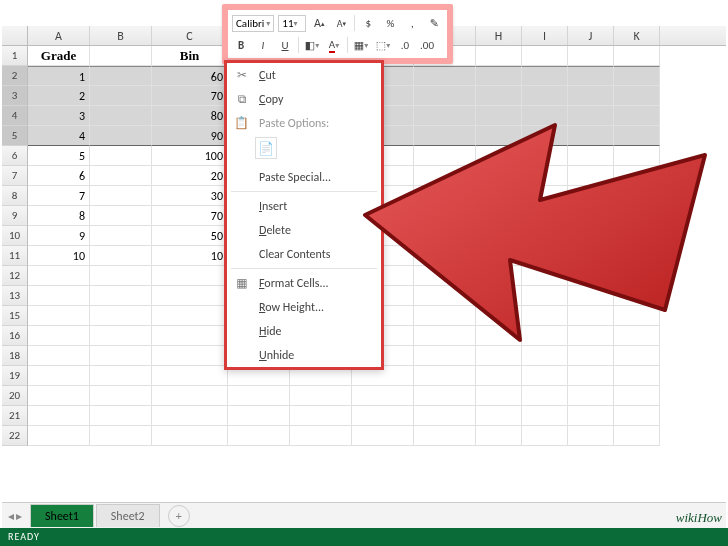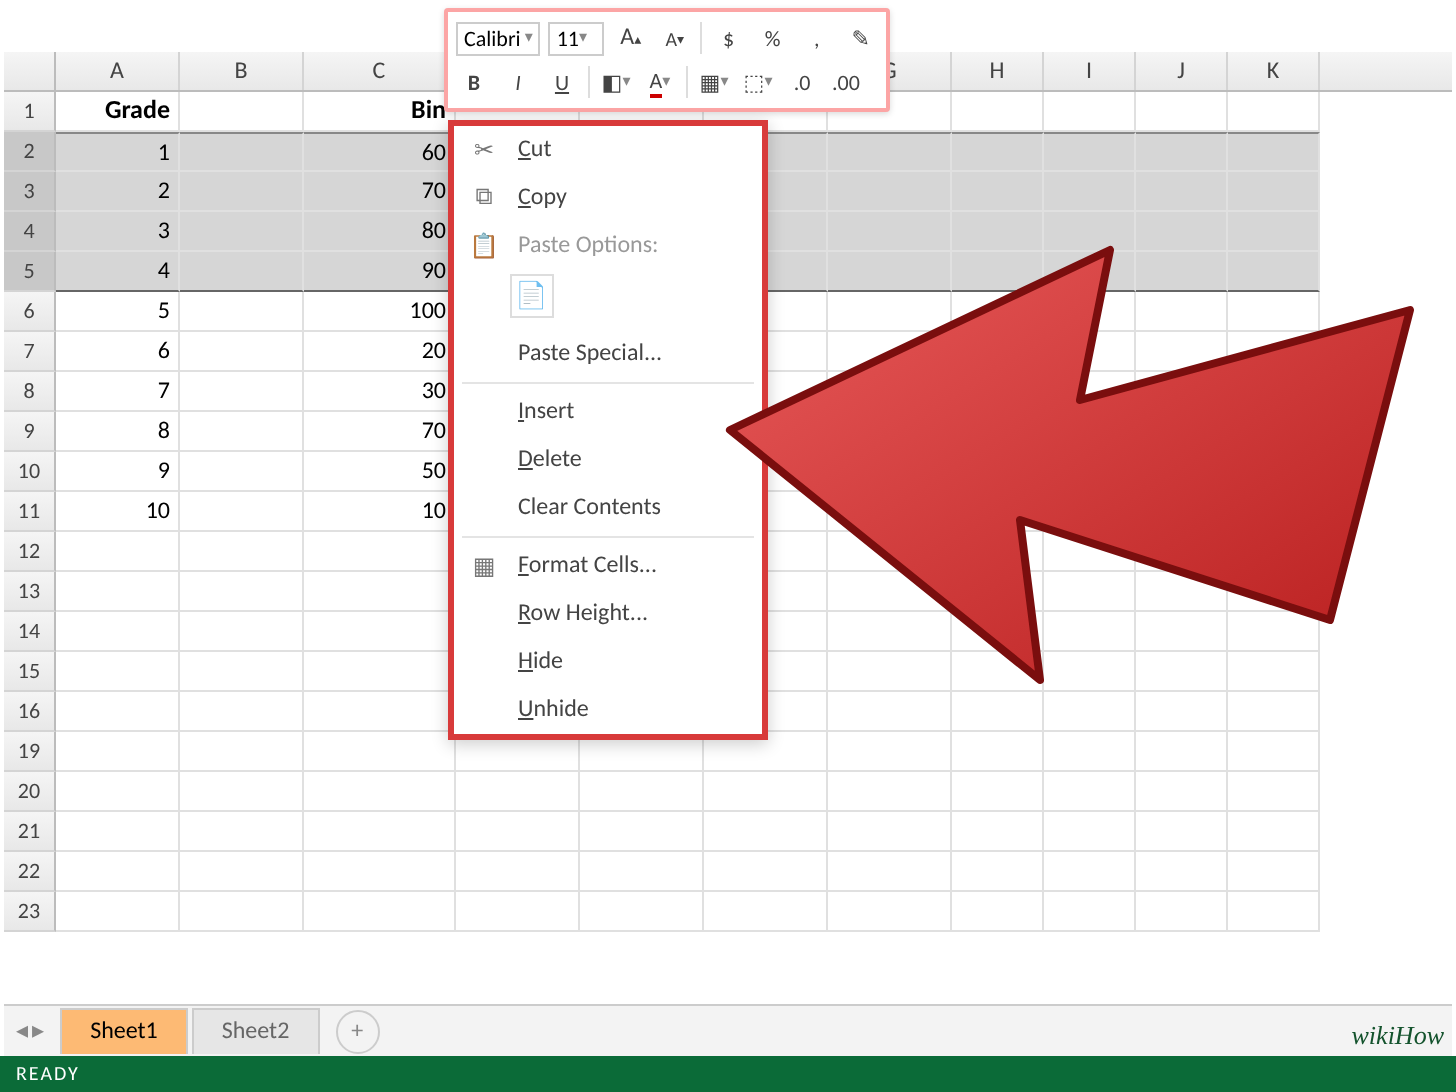"Calibri" .mini-toolbar { border: 2px solid #fca5a5 -> 6px solid #fca5a5 }
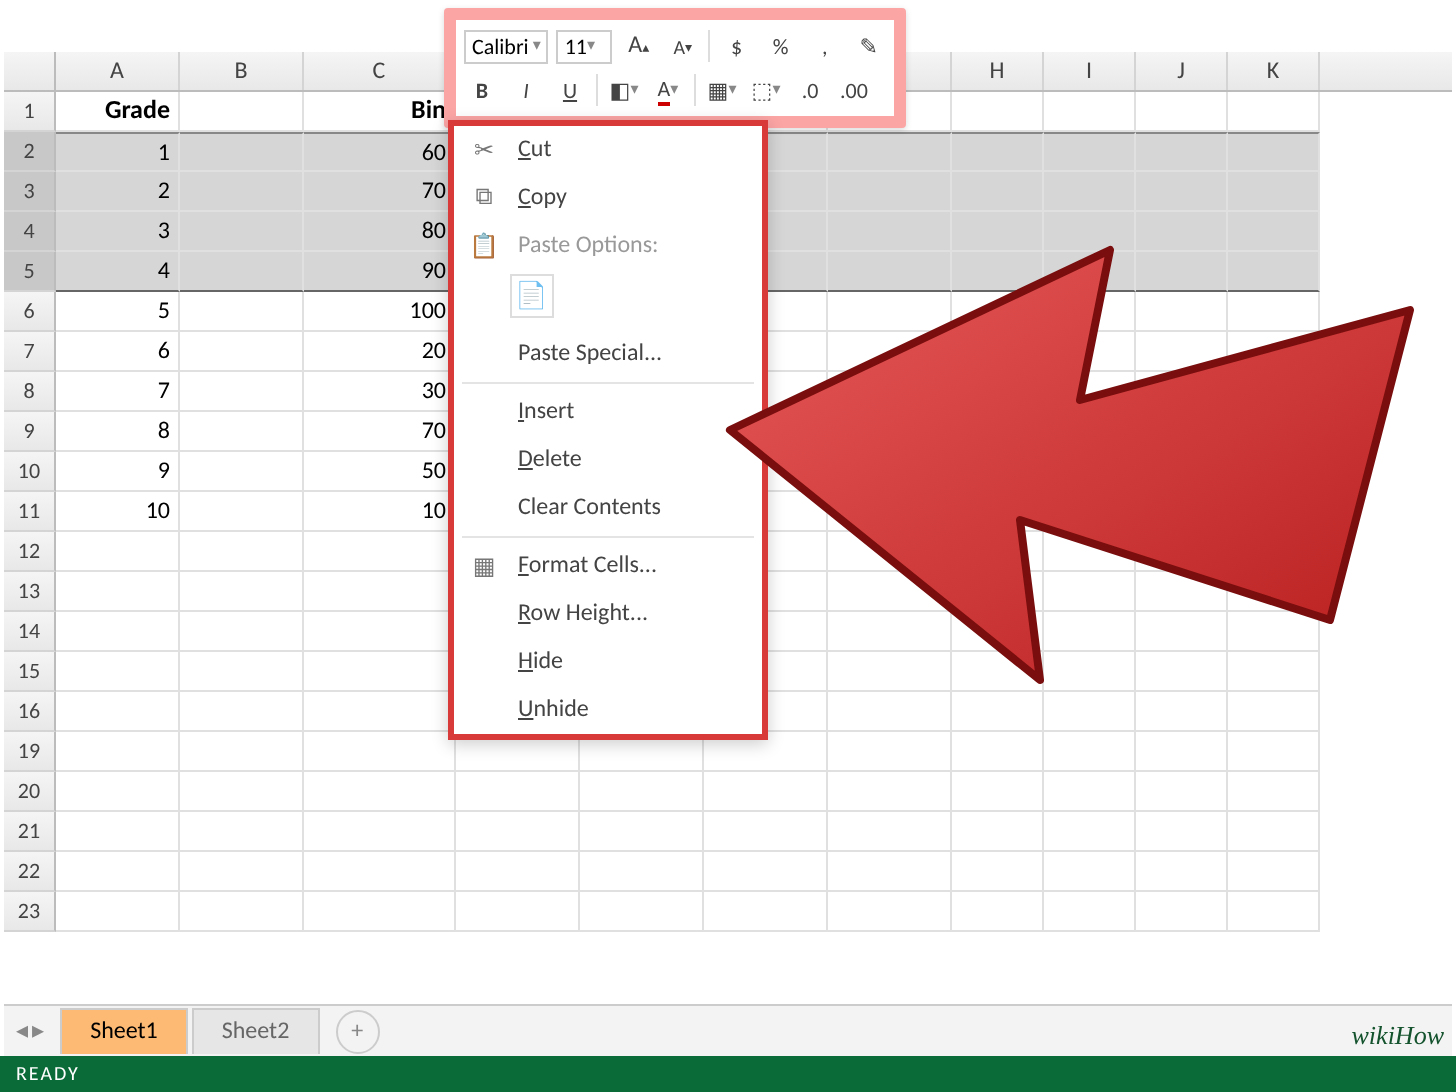"Grade" .cell.hdr { font-family: none -> Liberation Serif, serif; text-align: right -> center }
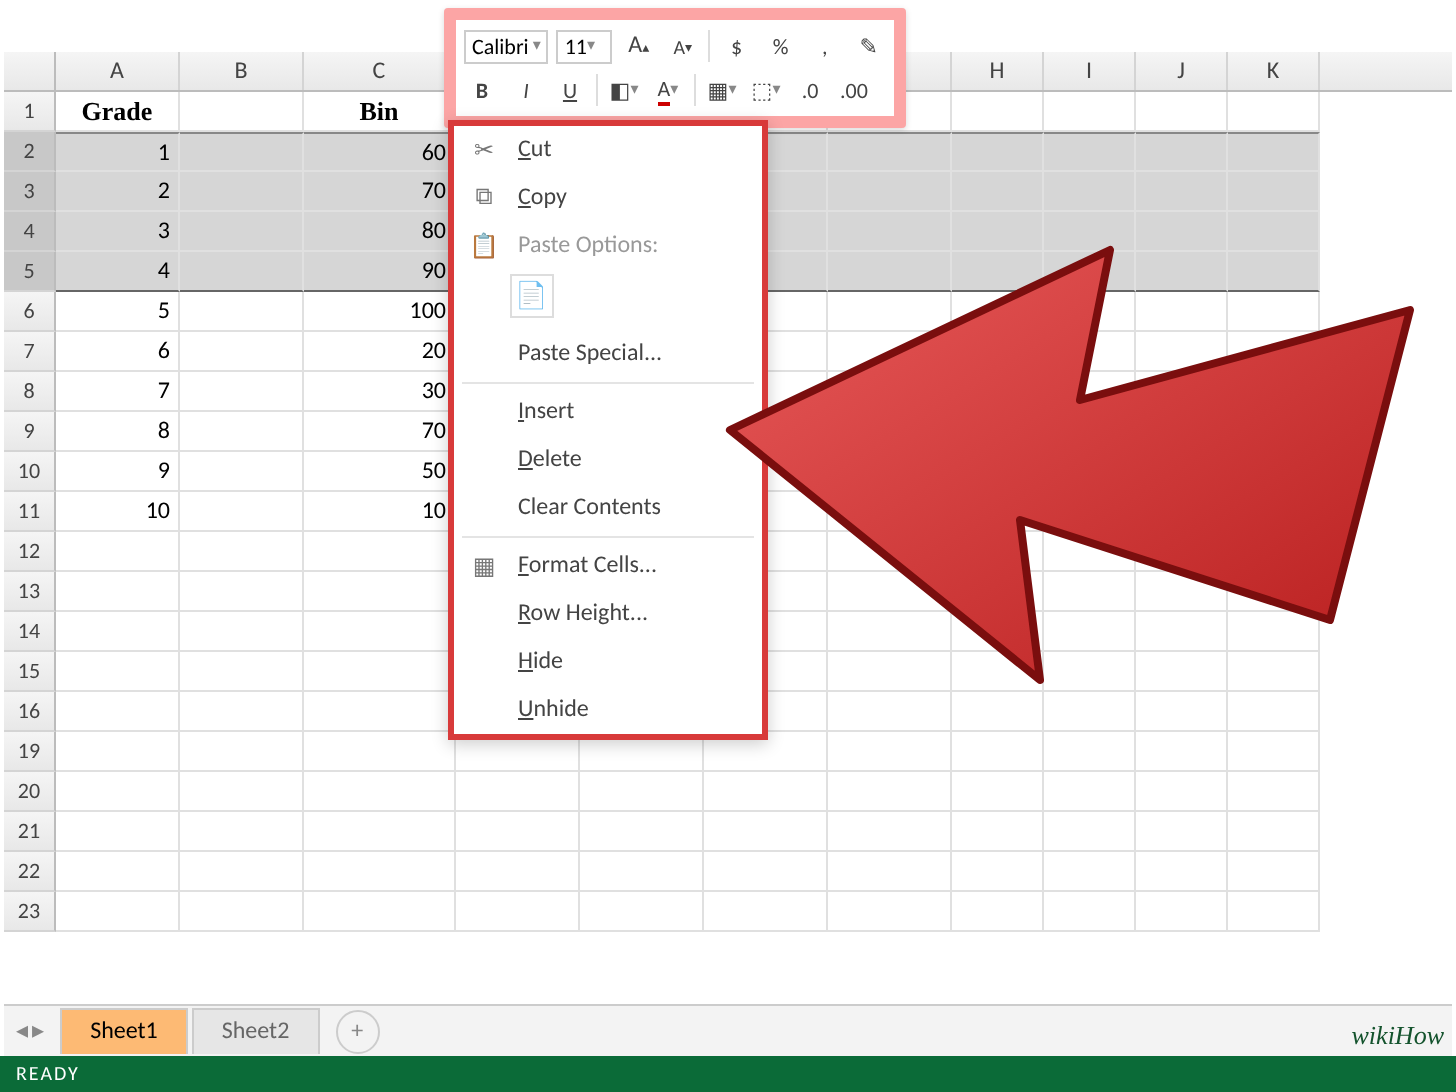"14" div.row-line { html: <div> <div>14</div> <div></div> <div></div> <div></div> <div></div> <div></div> <div></div> <div></div> <div></div> <div></div> <div></div> <div></div> </div> -> none }
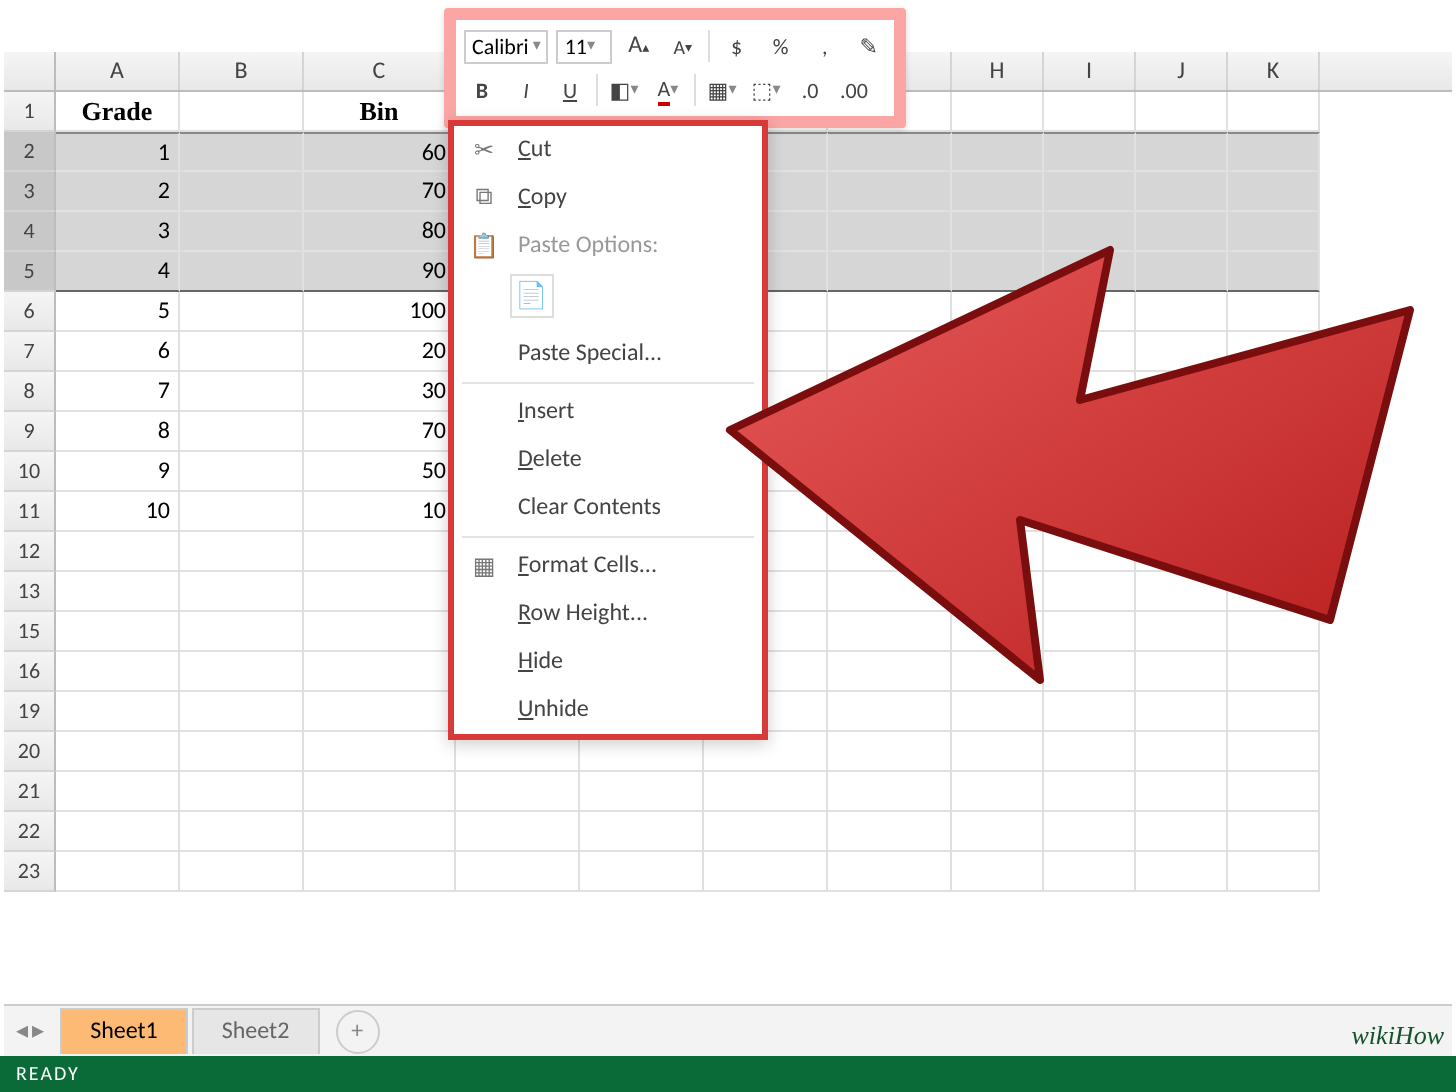"18" div.row-line { html: none -> <div> <div>18</div> <div></div> <div></div> <div></div> <div></div> <div></div> <div></div> <div></div> <div></div> <div></div> <div></div> <div></div> </div> }
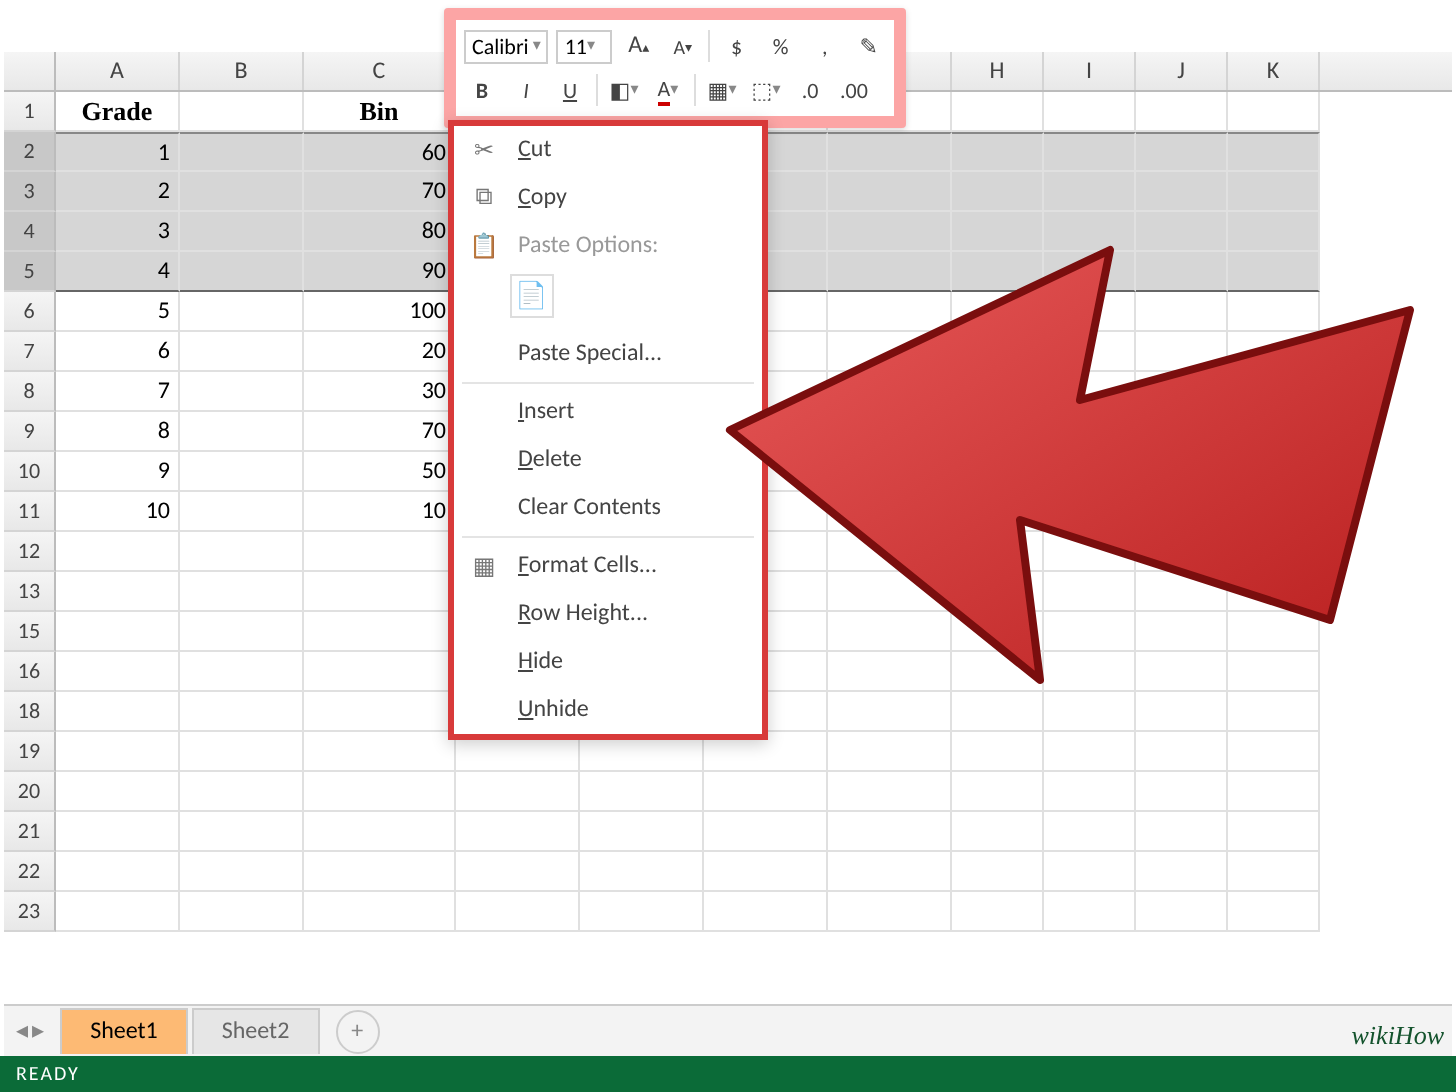"23" div.row-line { html: <div> <div>23</div> <div></div> <div></div> <div></div> <div></div> <div></div> <div></div> <div></div> <div></div> <div></div> <div></div> <div></div> </div> -> none }
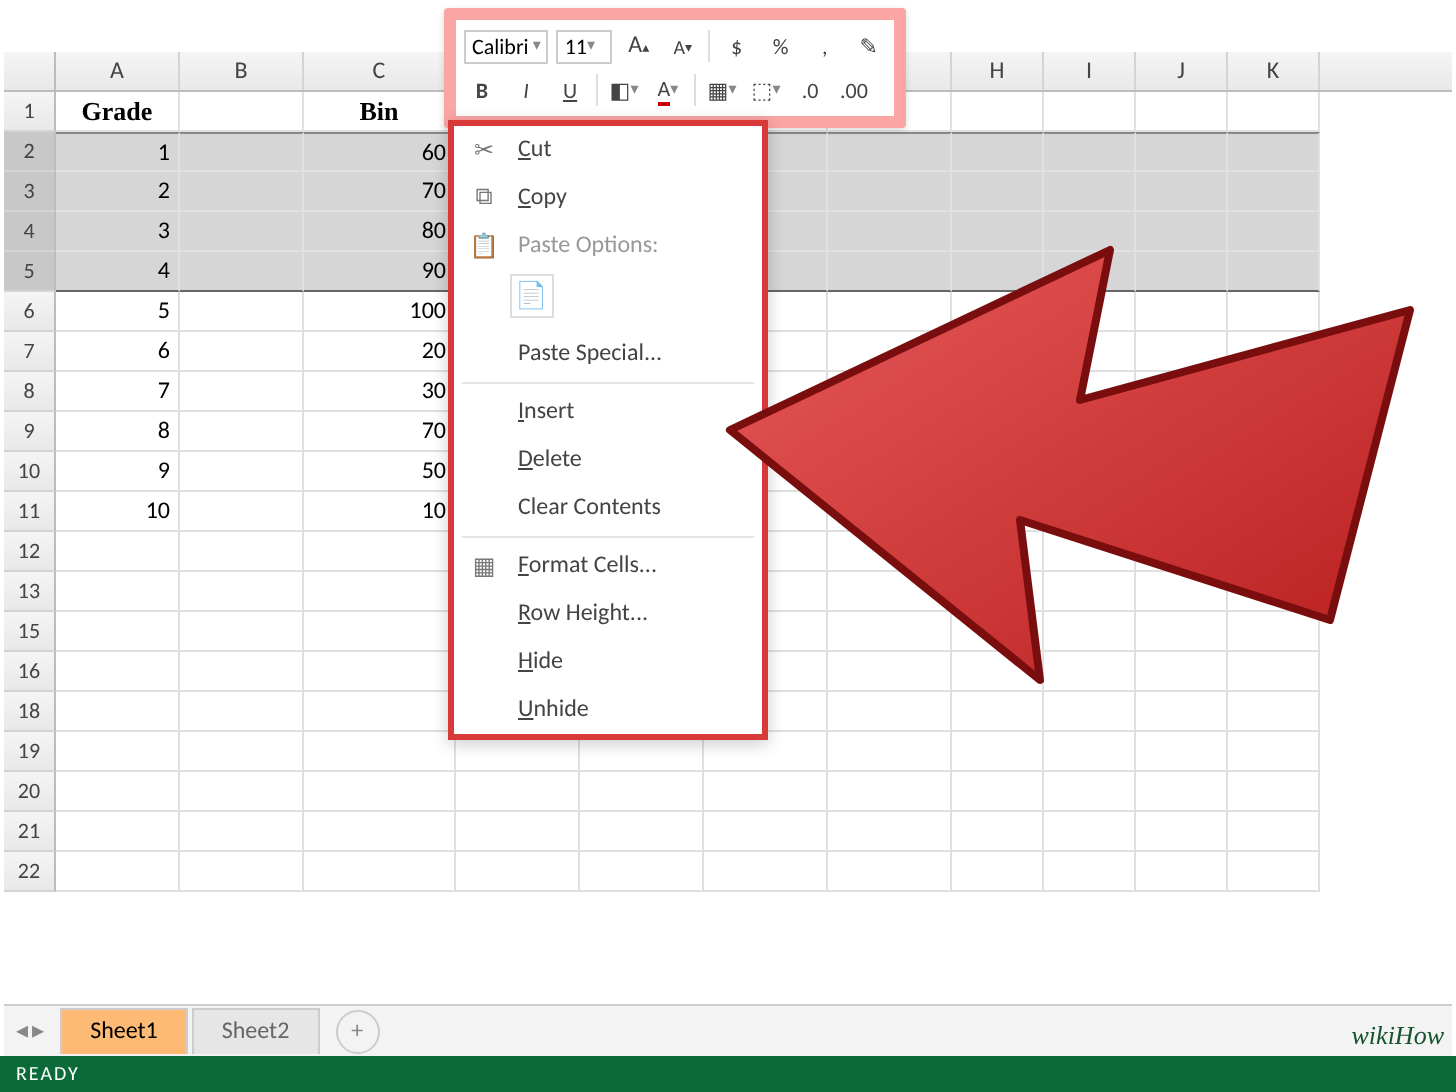"Sheet1" .sheet-tabs .tab { background: #fdba74 -> #15803d }
